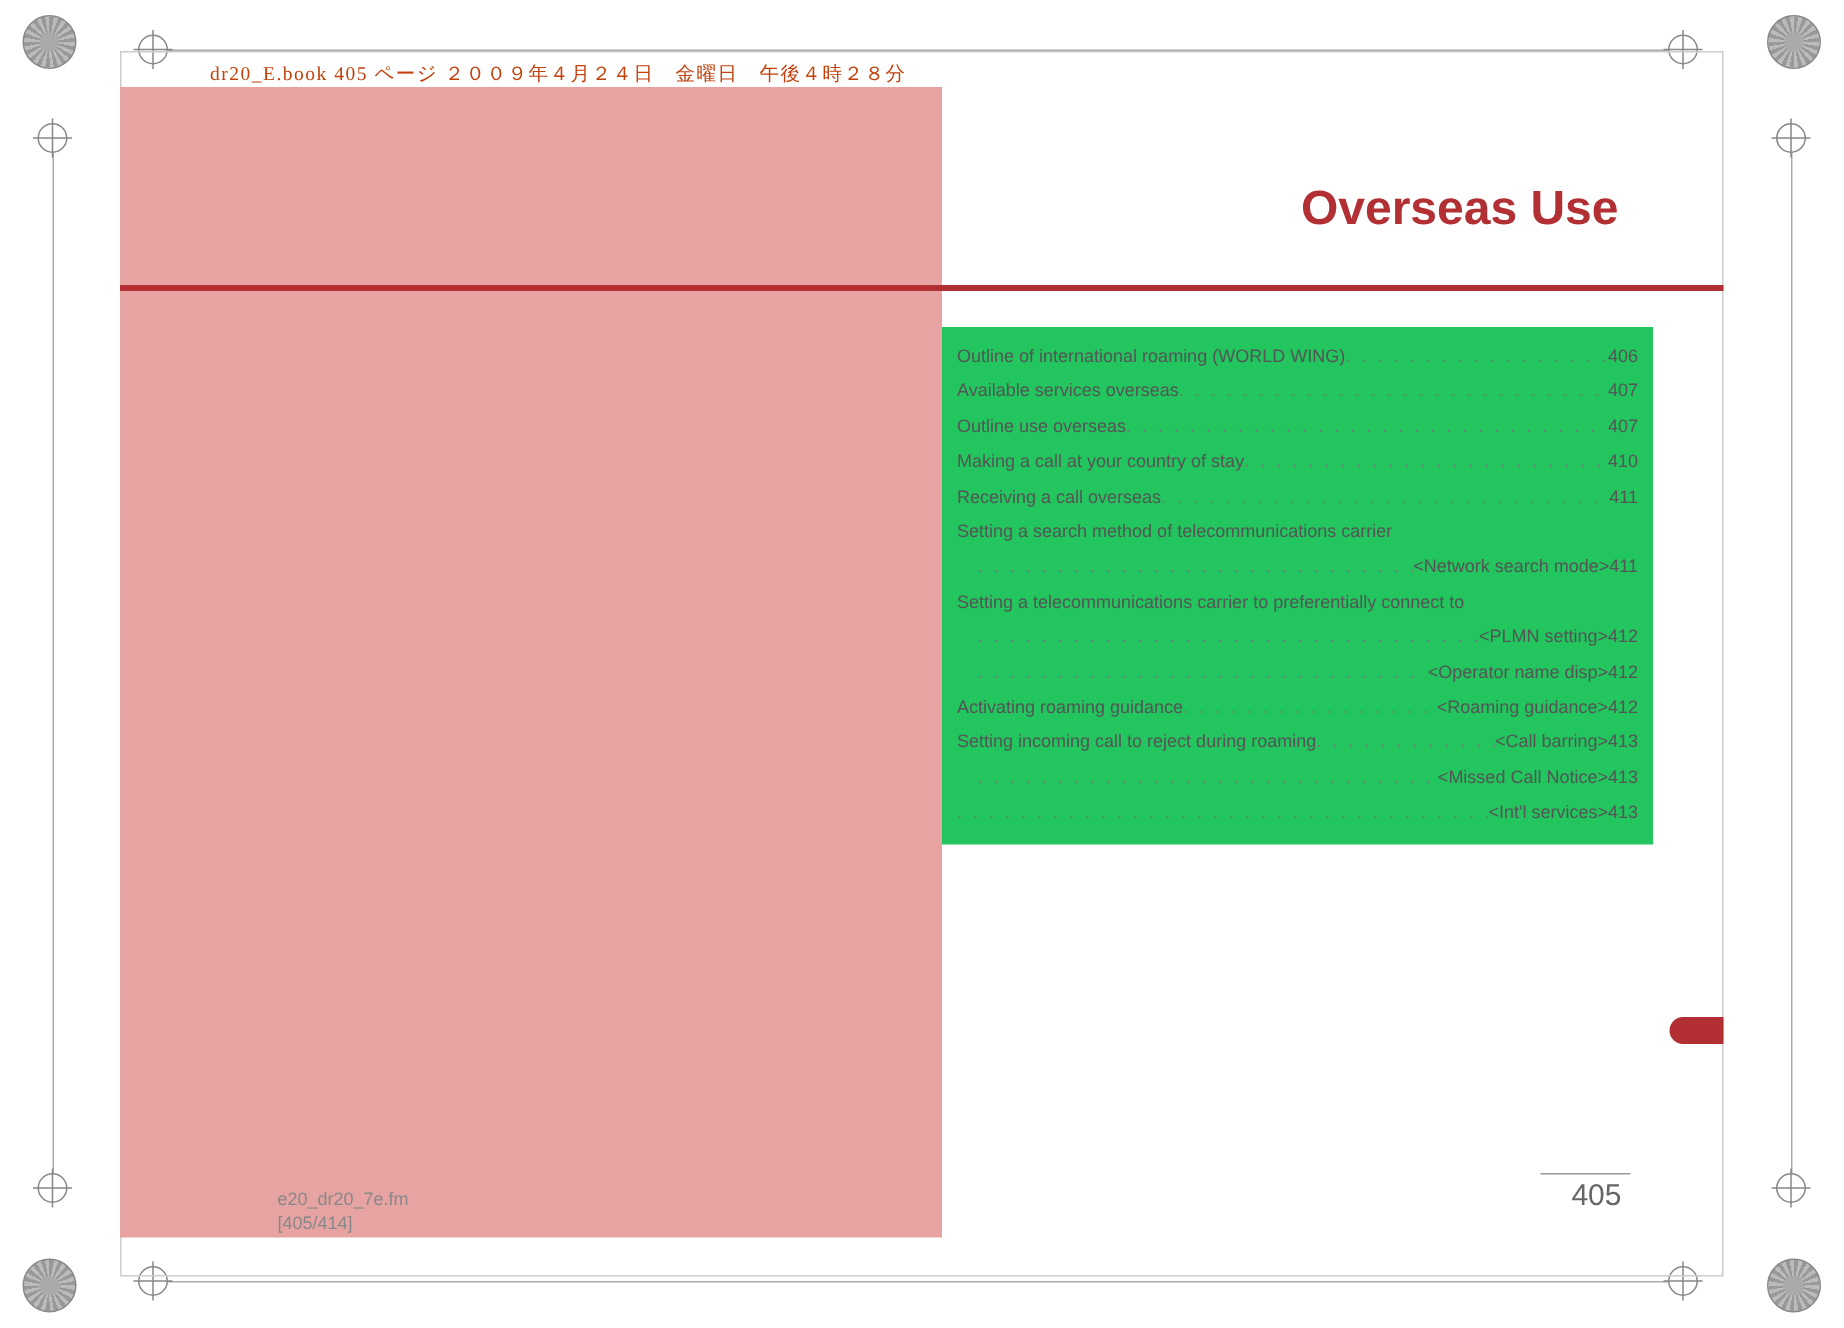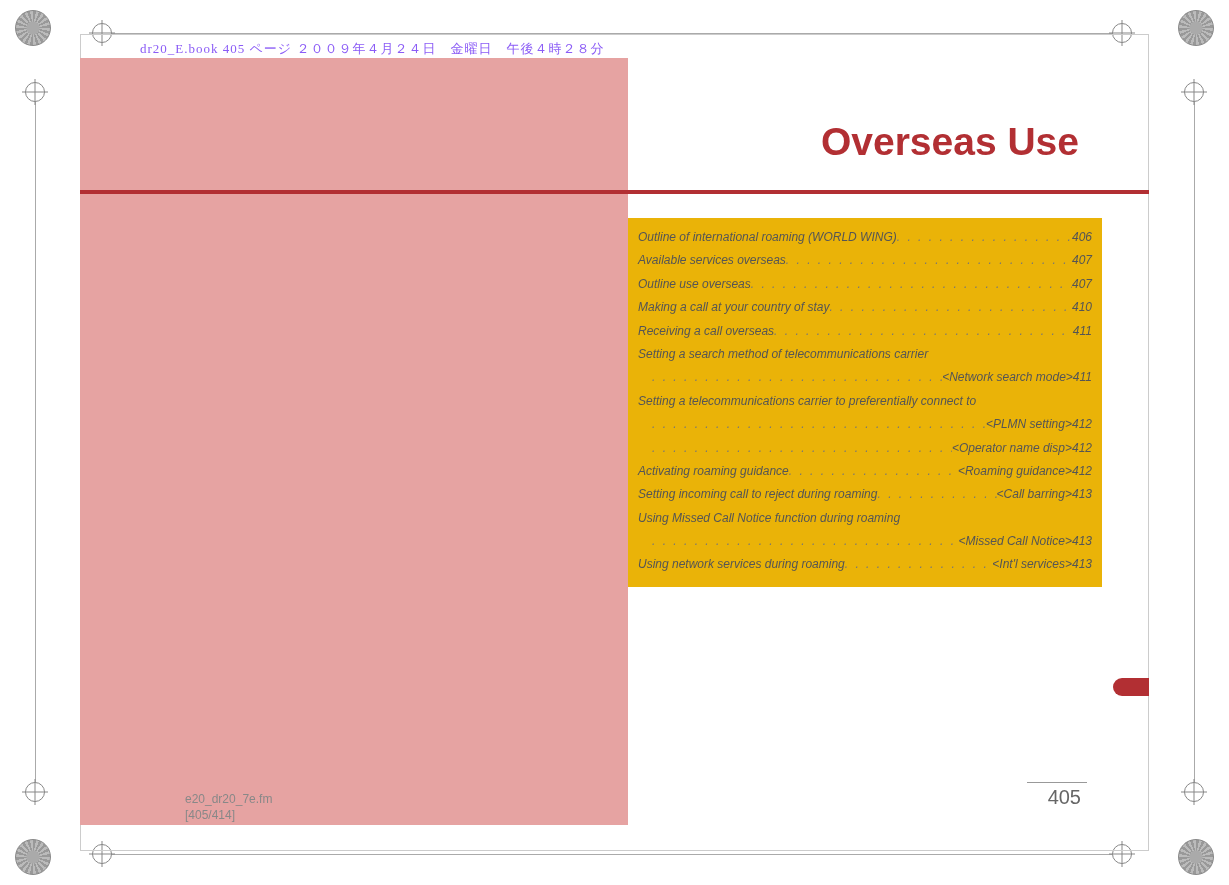"dr20_E.book 405 ページ ２００９年４月２４日 金曜日" .book-header { color: #8b5cf6 -> #c2410c }
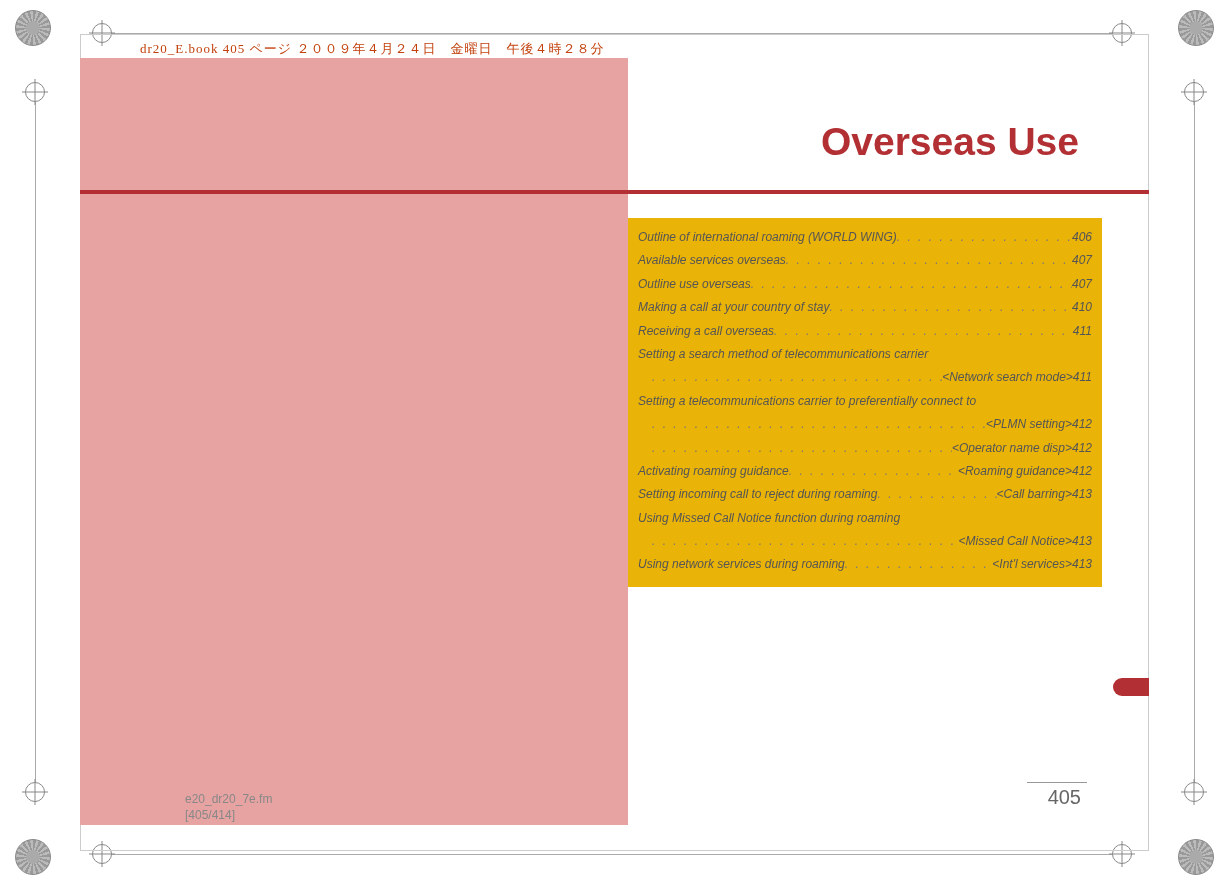"Overseas Use" .chapter-title { font-size: 39px -> 32px }
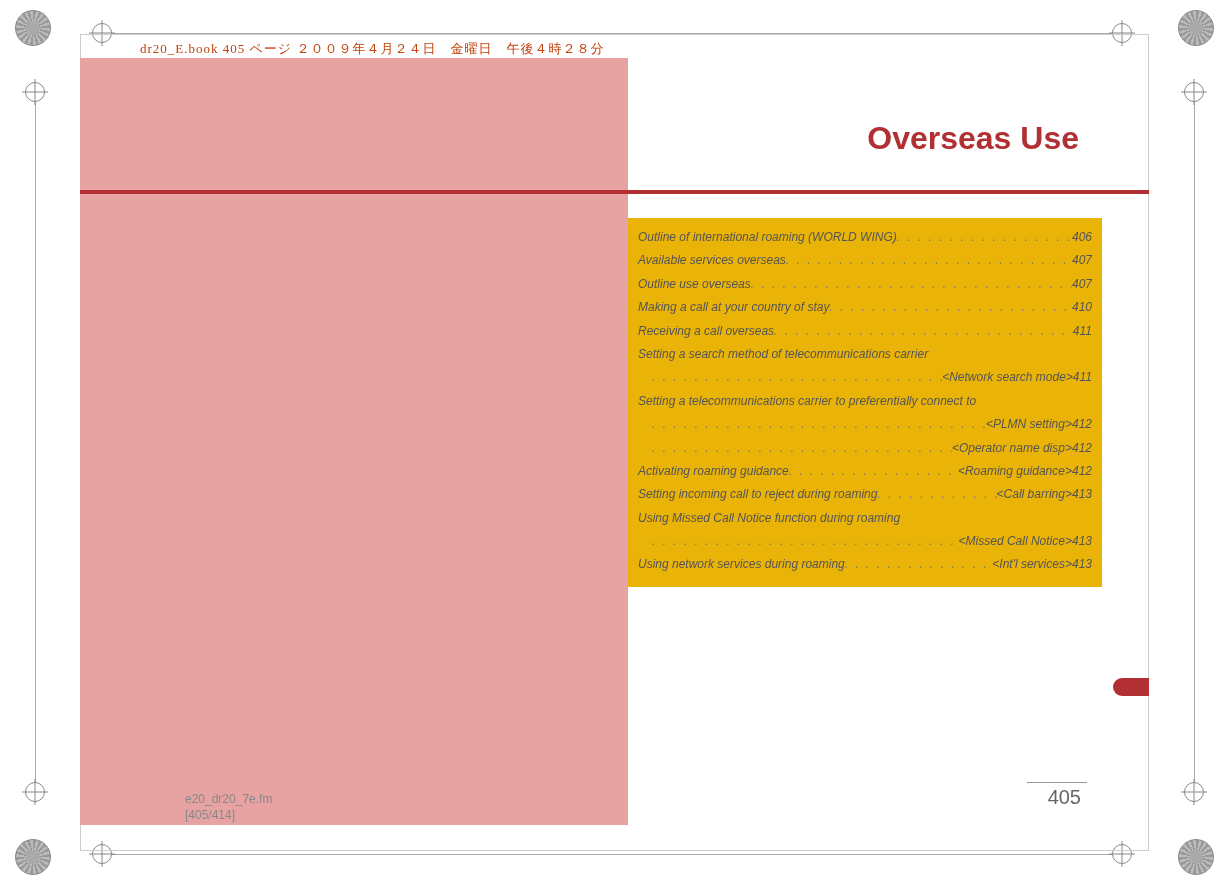"Outline of international roaming (WORLD" .toc-box { background: #eab308 -> #22c55e; font-style: italic -> none }
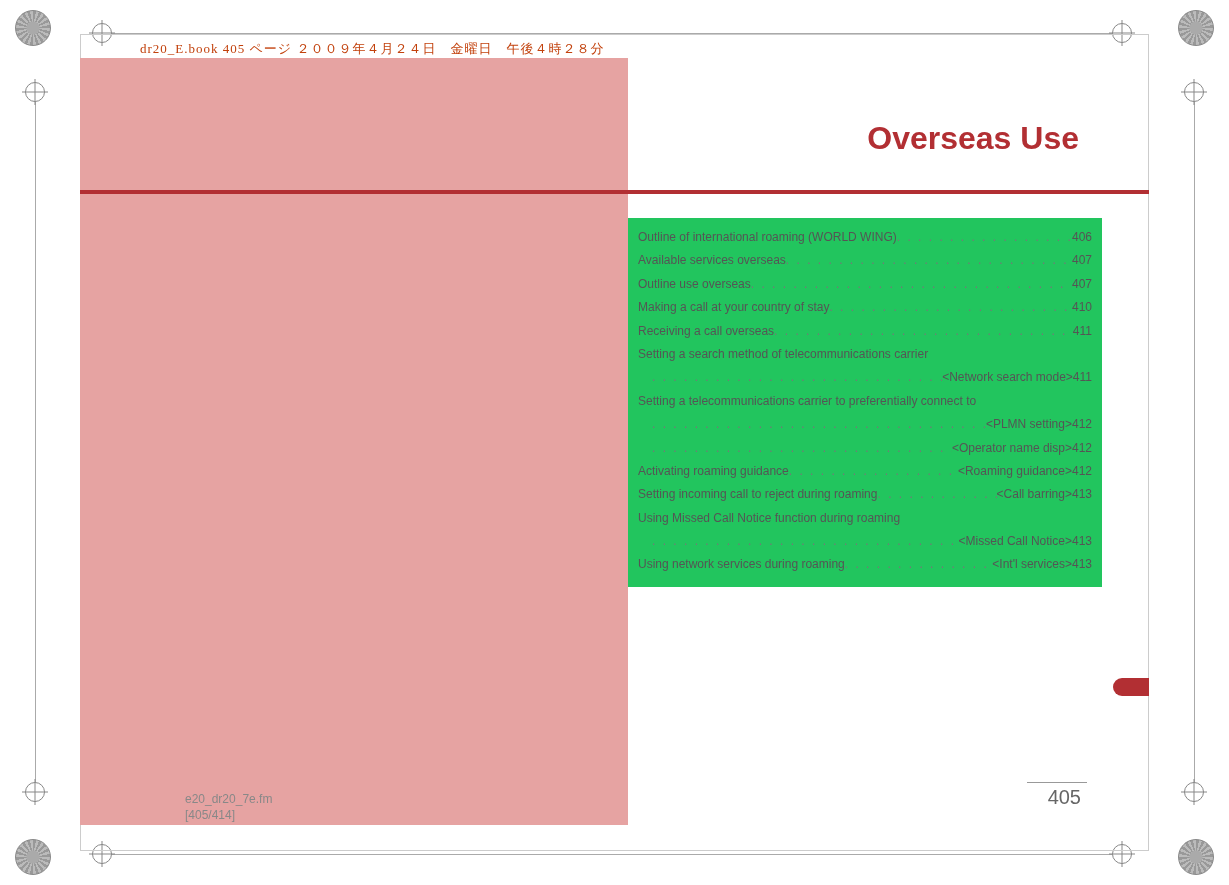"Using Missed Call Notice function" div.toc-row { html: <div> <span>Using Missed Call Notice function during roaming</span> </div> -> none }
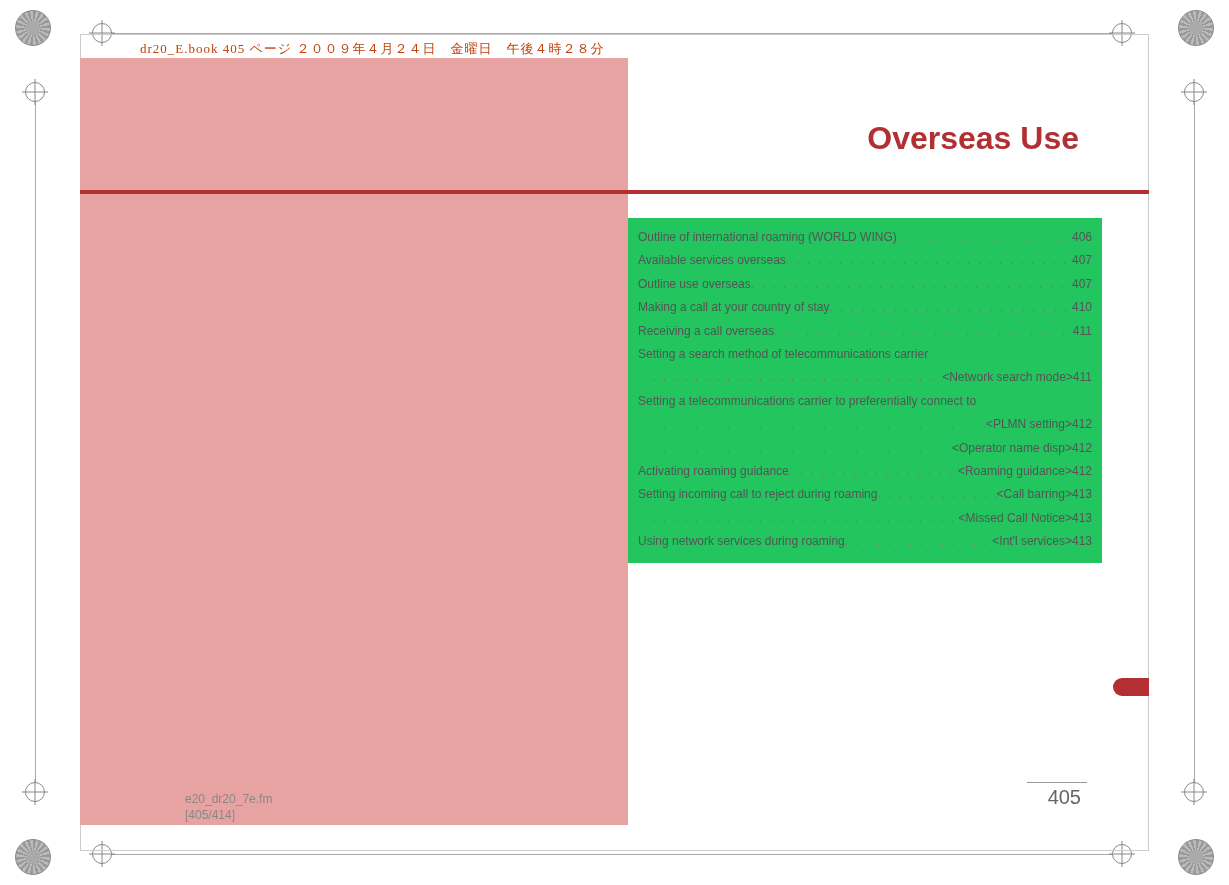"Using network services during roaming" span.label { html: <span>Using network services during roaming</span> -> none }
